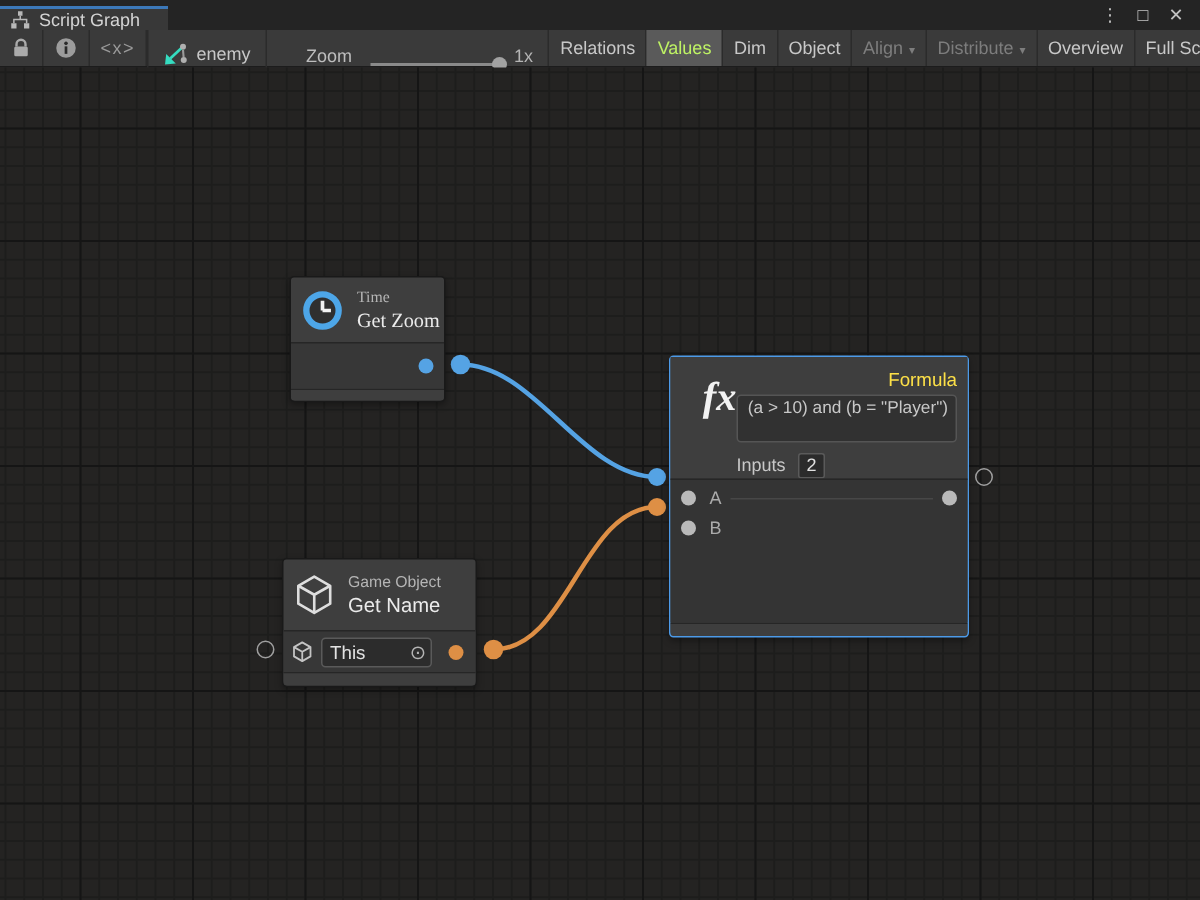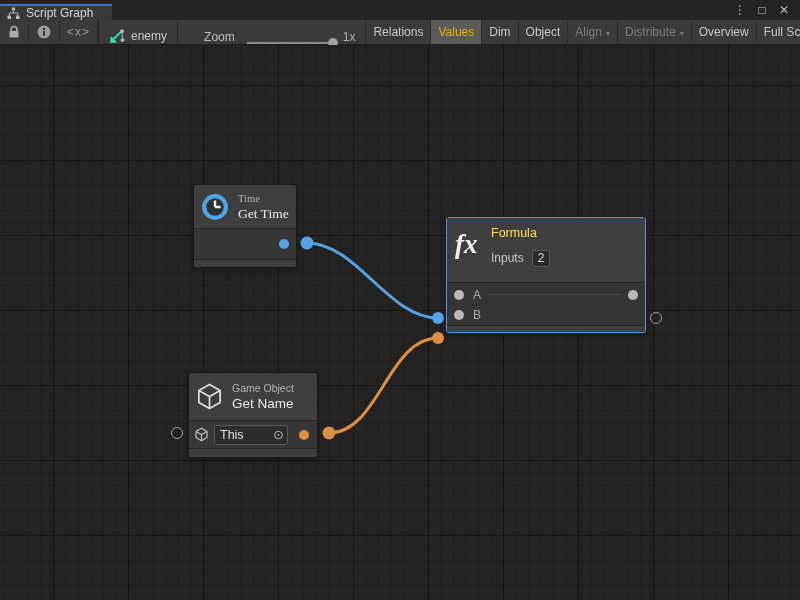"Values" .tb-btn.active { color: #eab308 -> #bef264 }
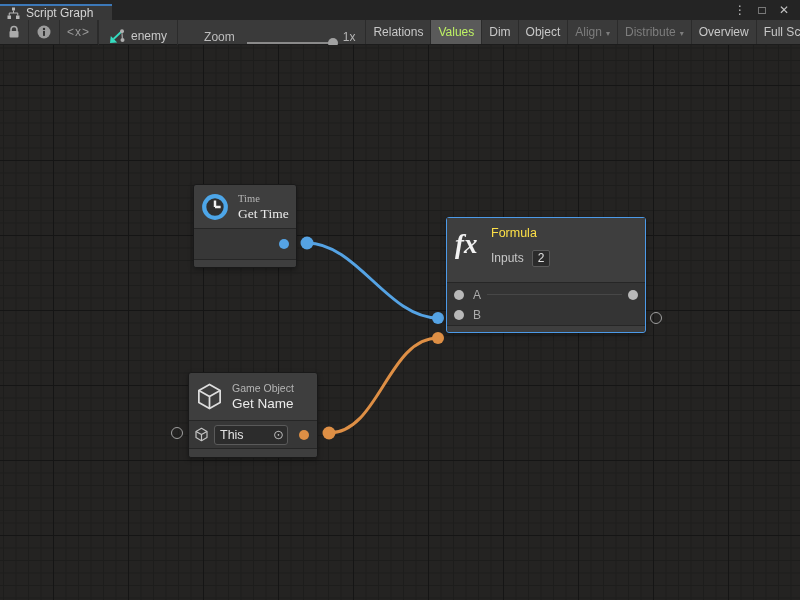"Get Time" div.node-title { text: Time -> Zoom }
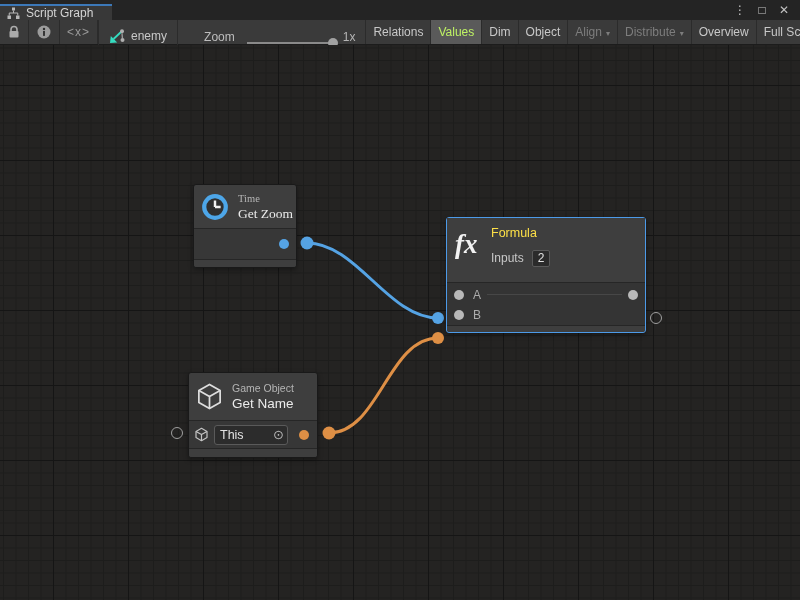"fx" .node-formula { height: 116px -> 188px; text-align: none -> right; top: 172px -> 192px }
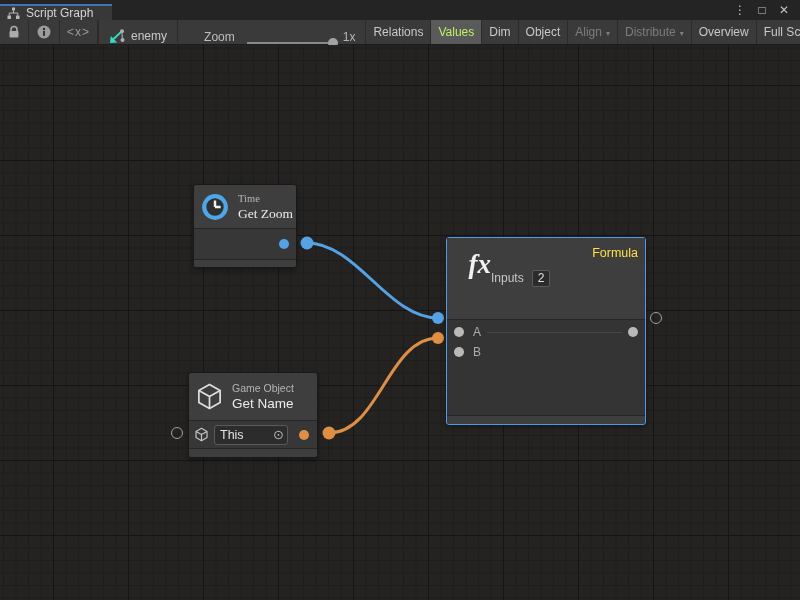"(a > 10) and (b" div.f-expr { html: none -> <div>(a &gt; 10) and (b = "Player")</div> }
